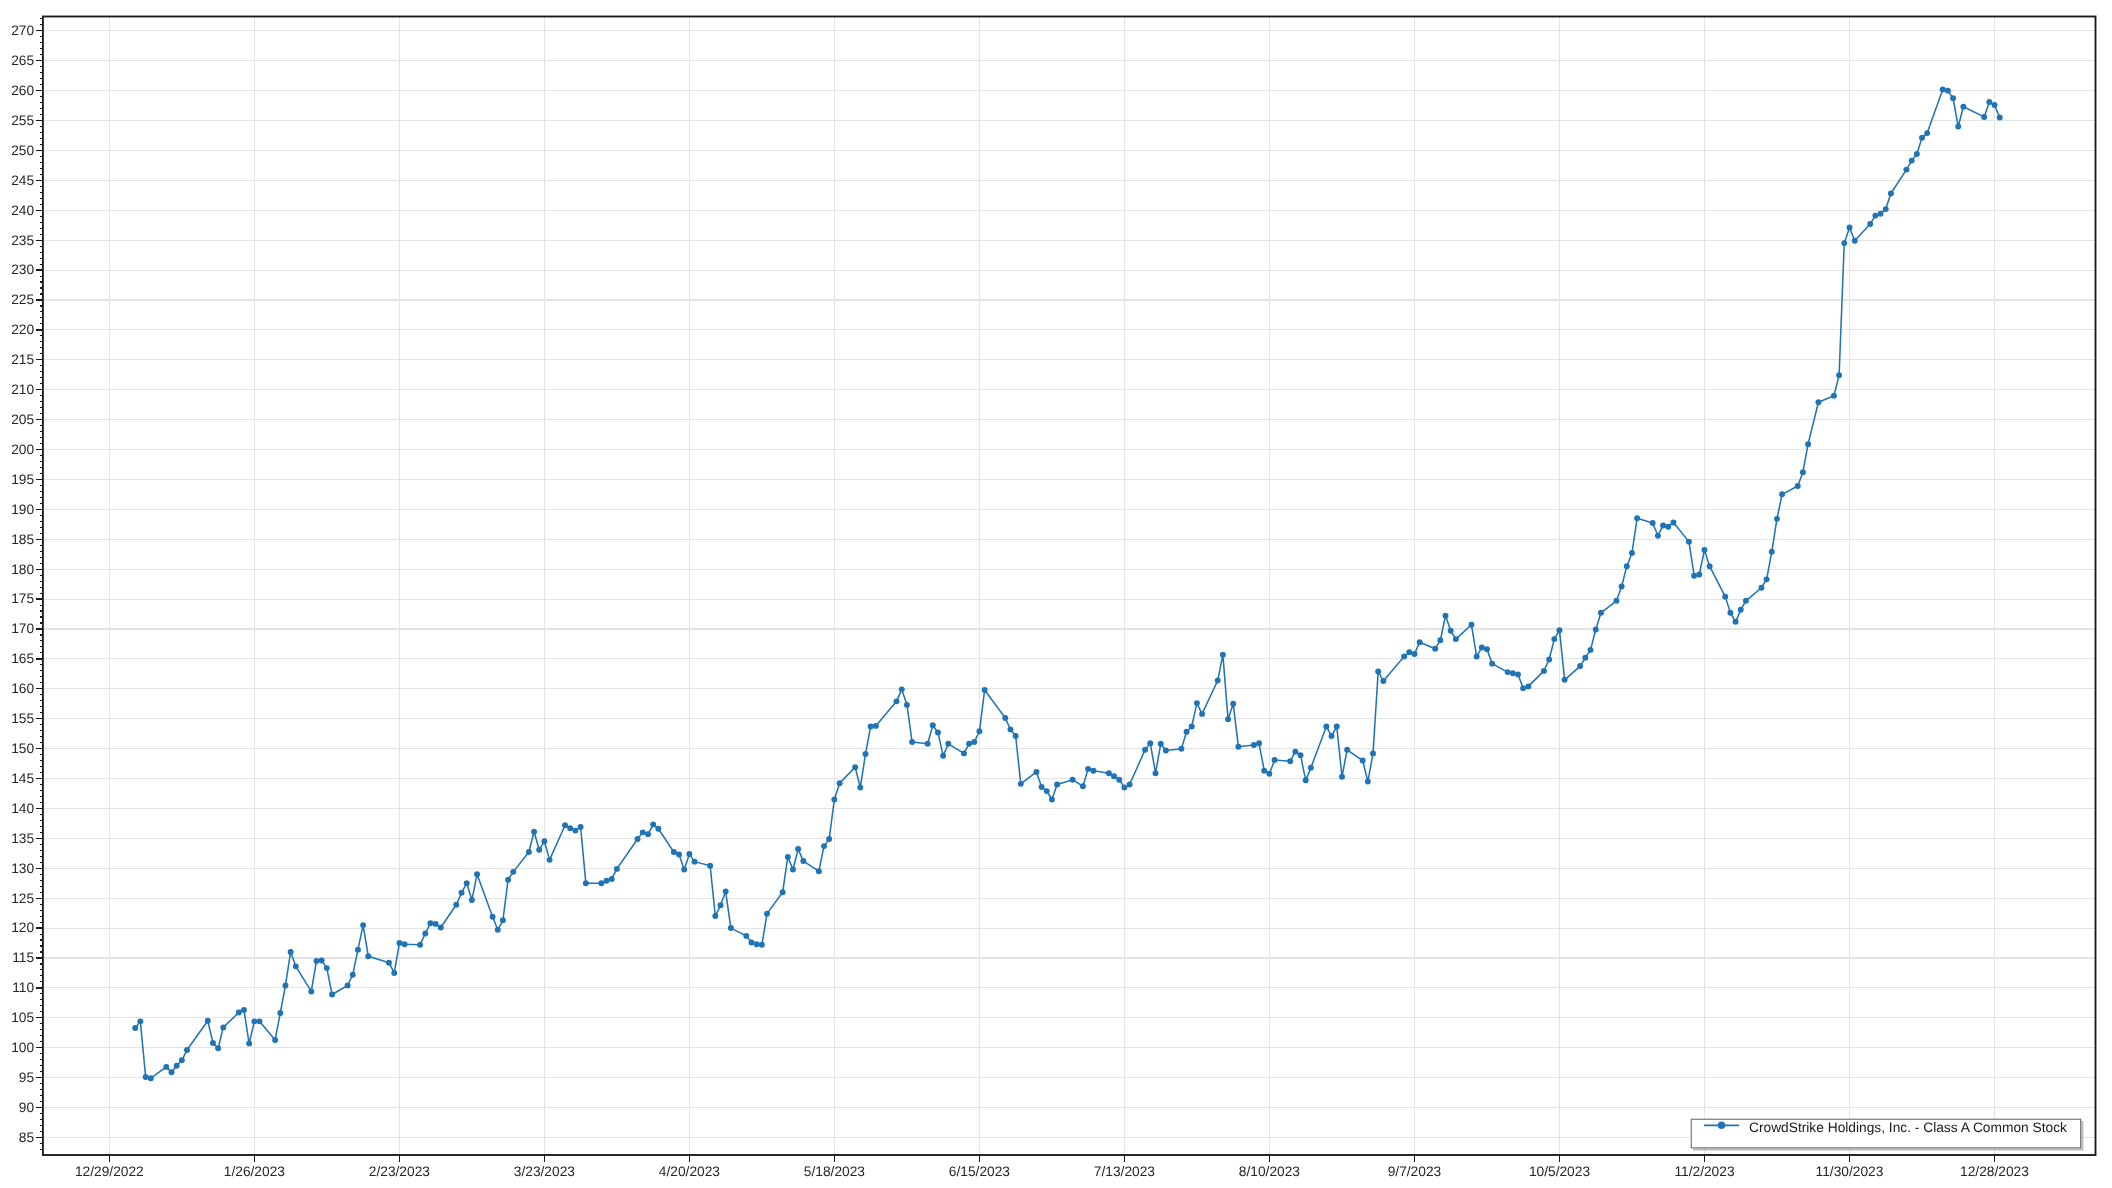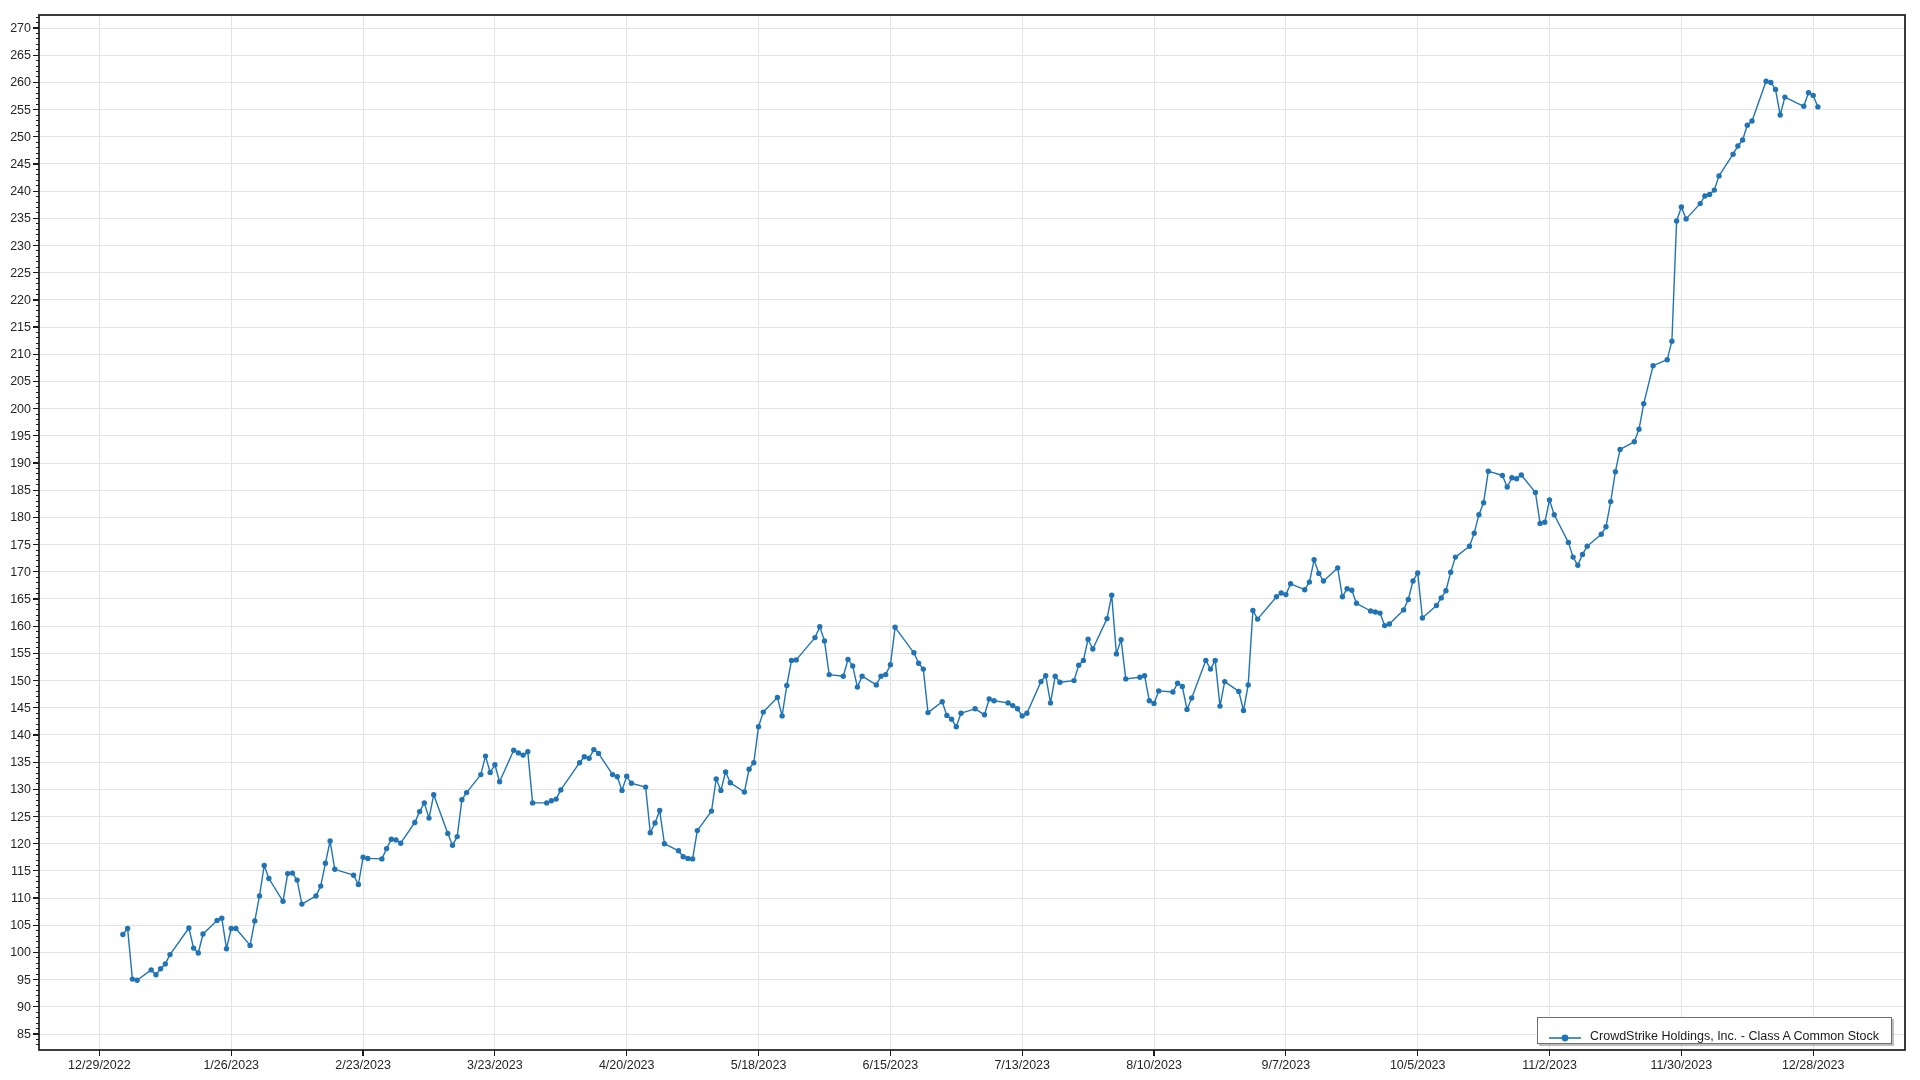"CrowdStrike Holdings, Inc. - Class" #legend-box { align-items: flex-end -> flex-start }
